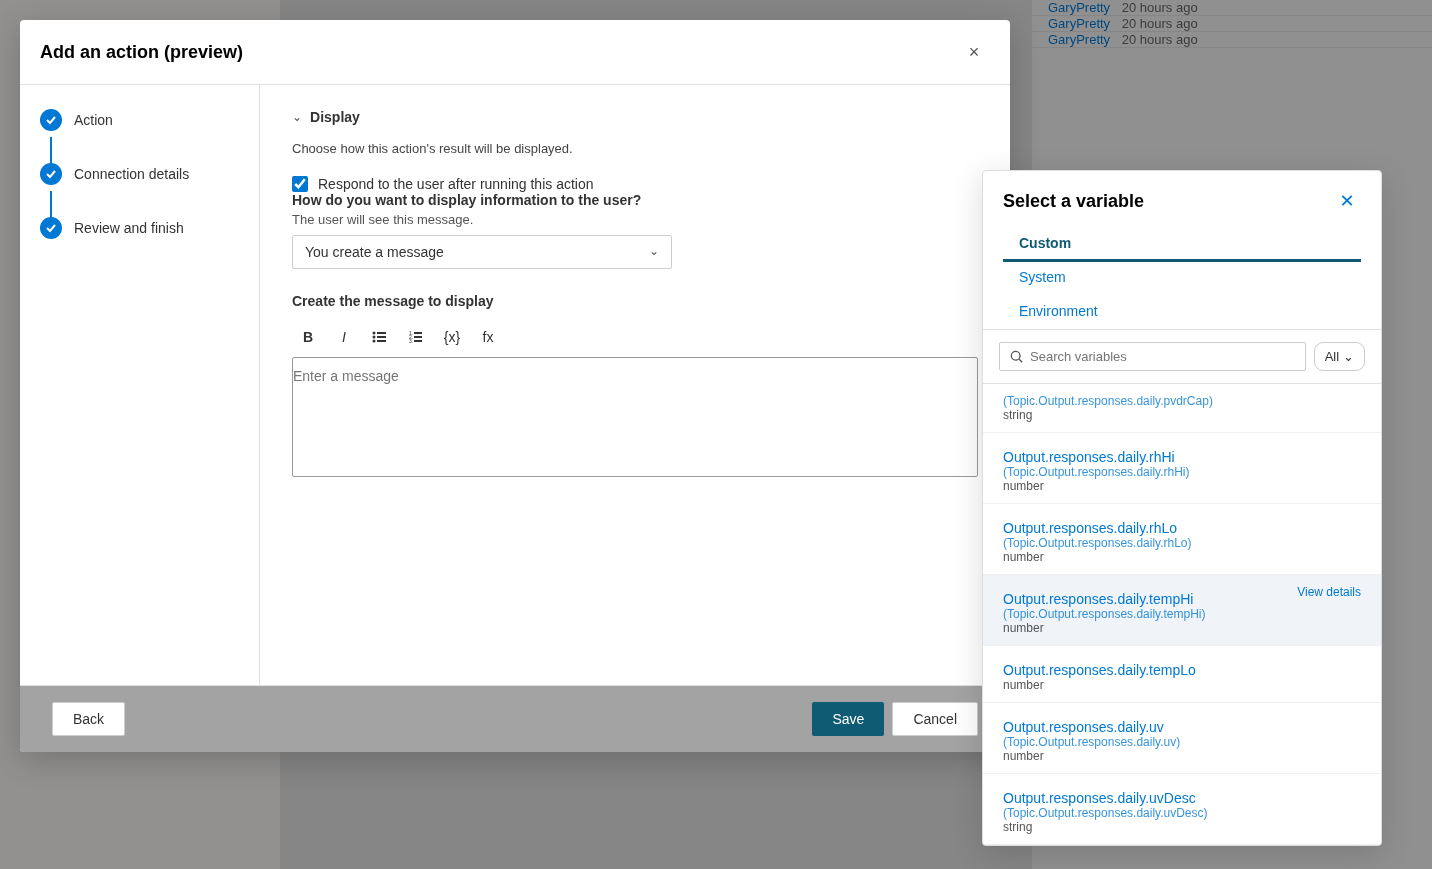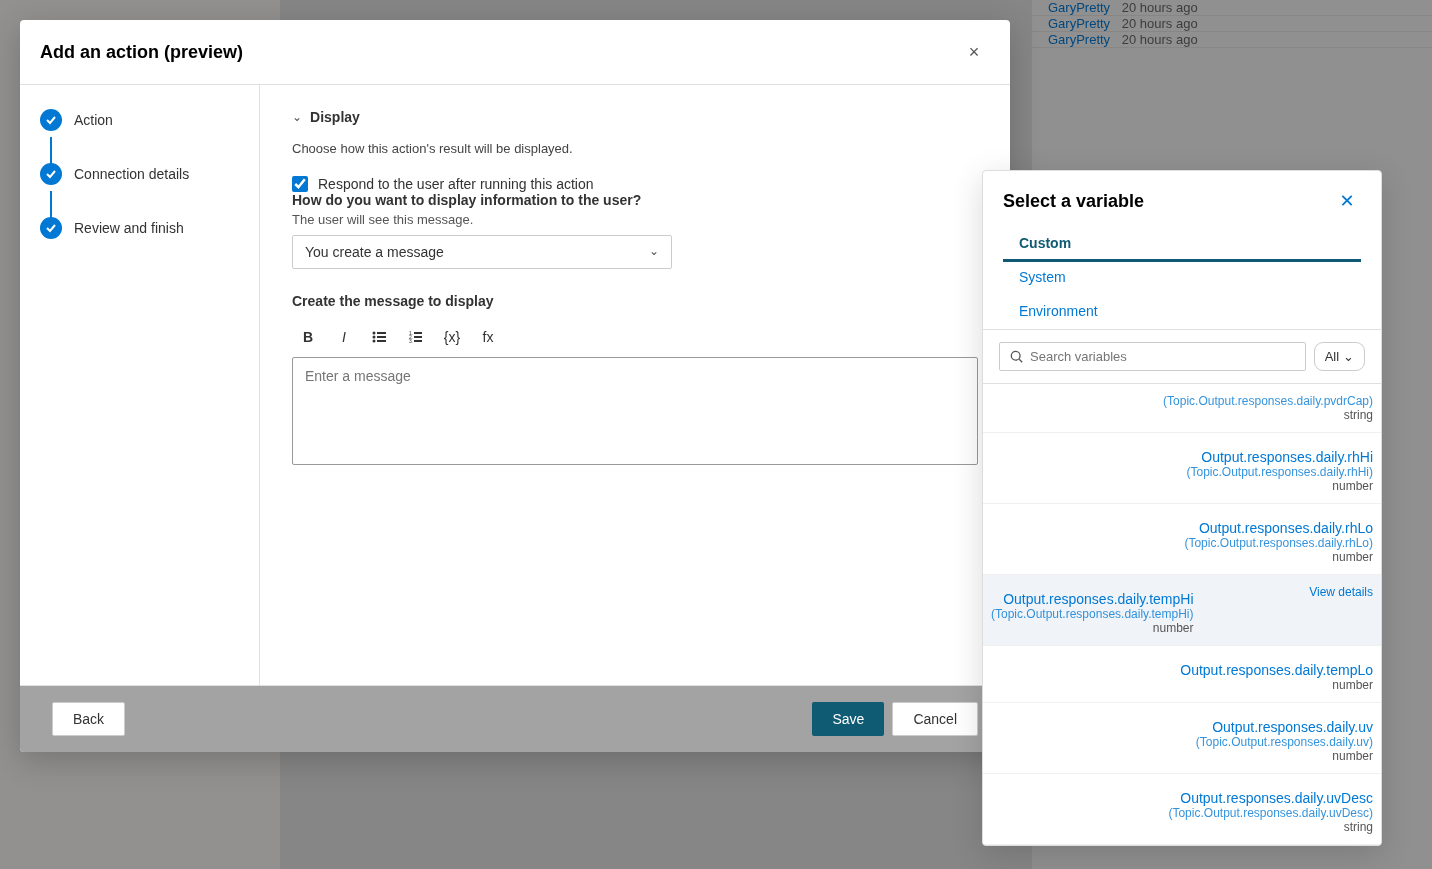"Enter a message" .message-textarea { height: 108px -> 120px; padding: 10px 12px -> 10px 0 }
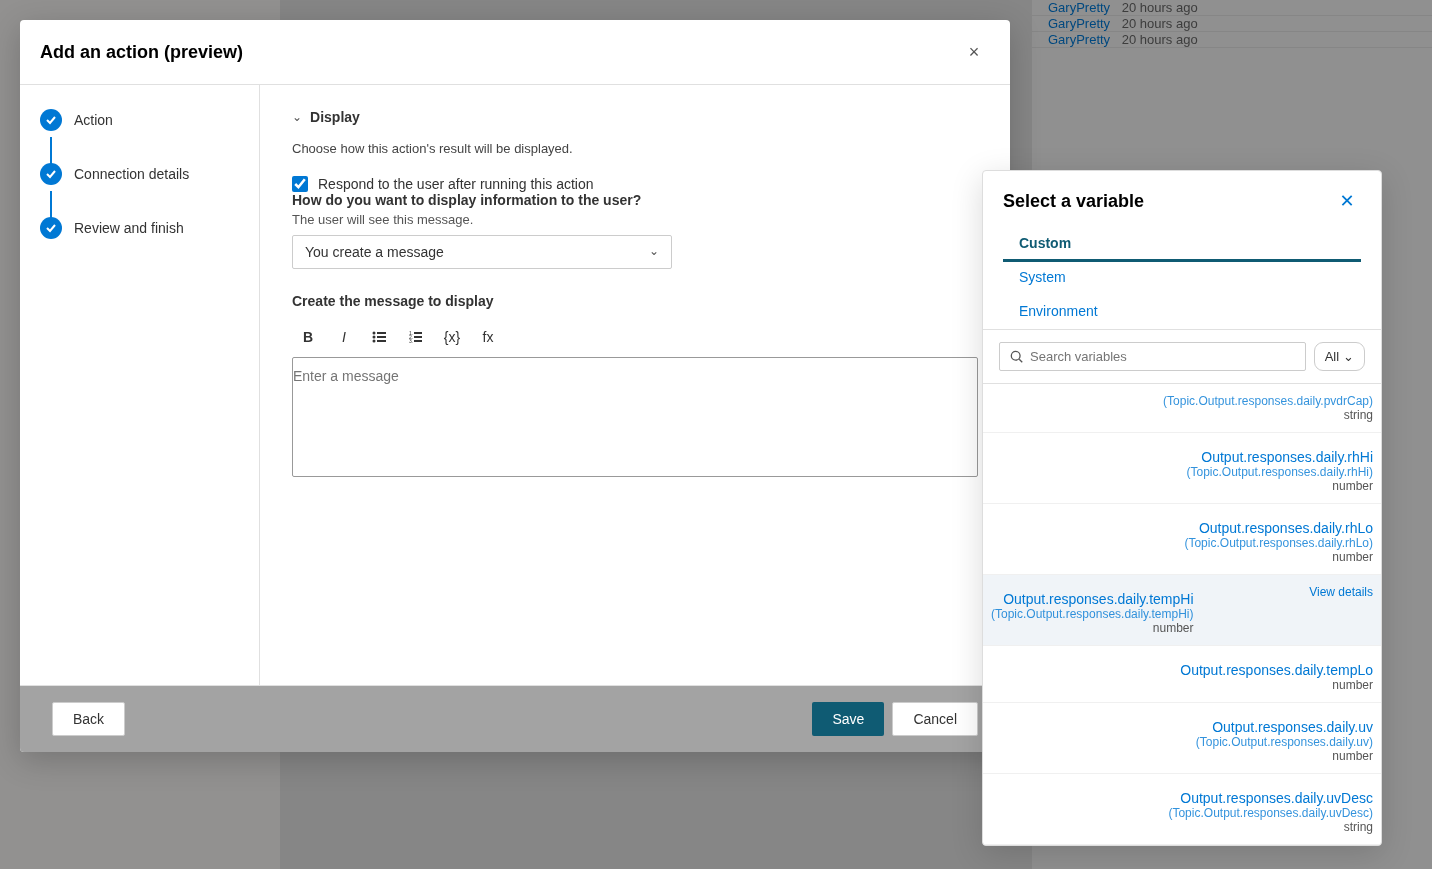"(Topic.Output.responses.daily.pvdrCap)" .vp-item { padding: 10px 8px -> 10px 20px; text-align: right -> none }
